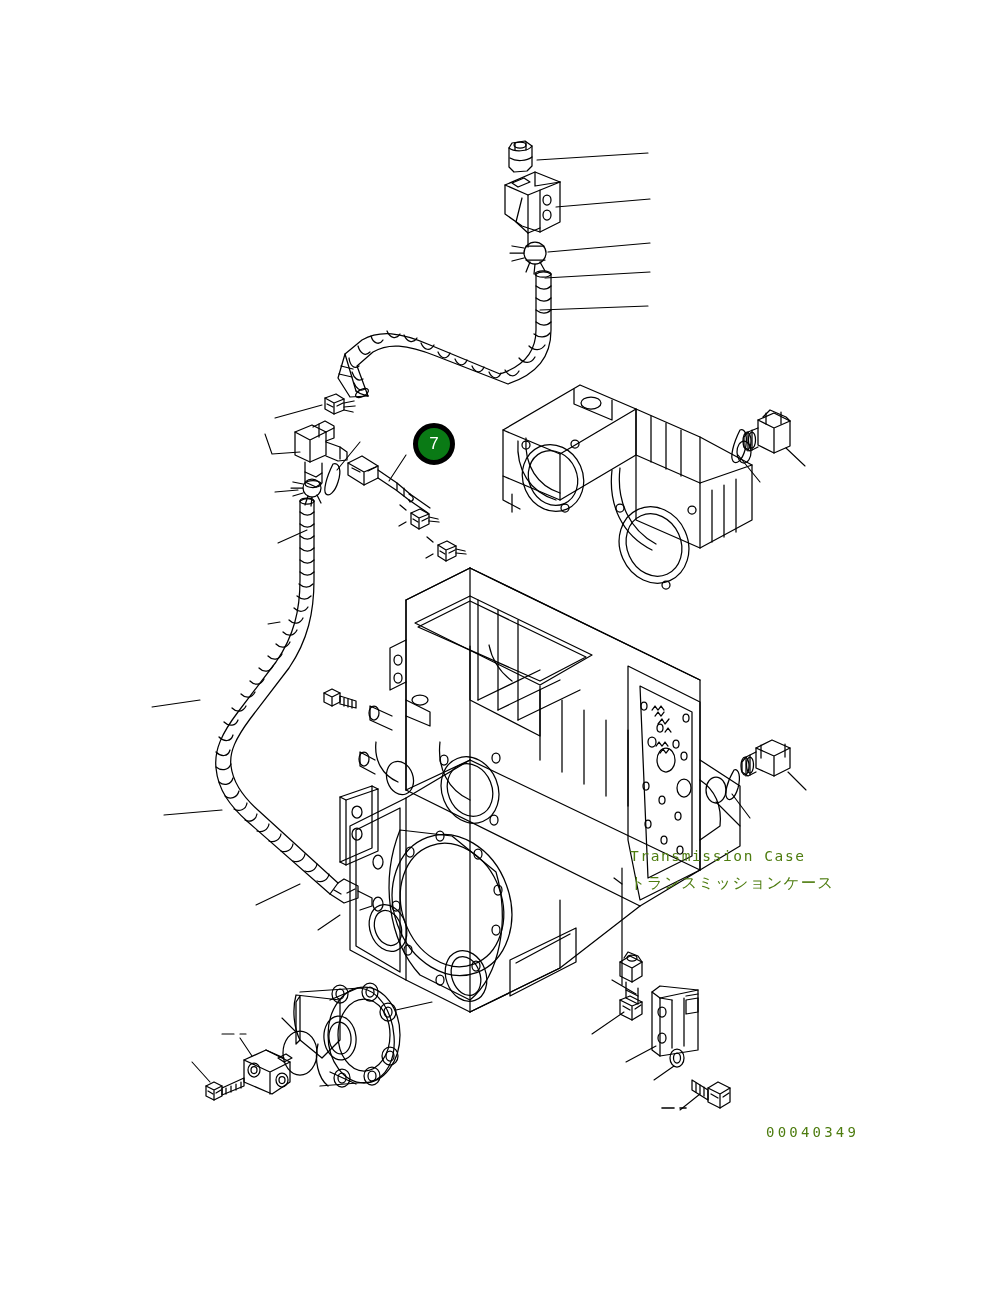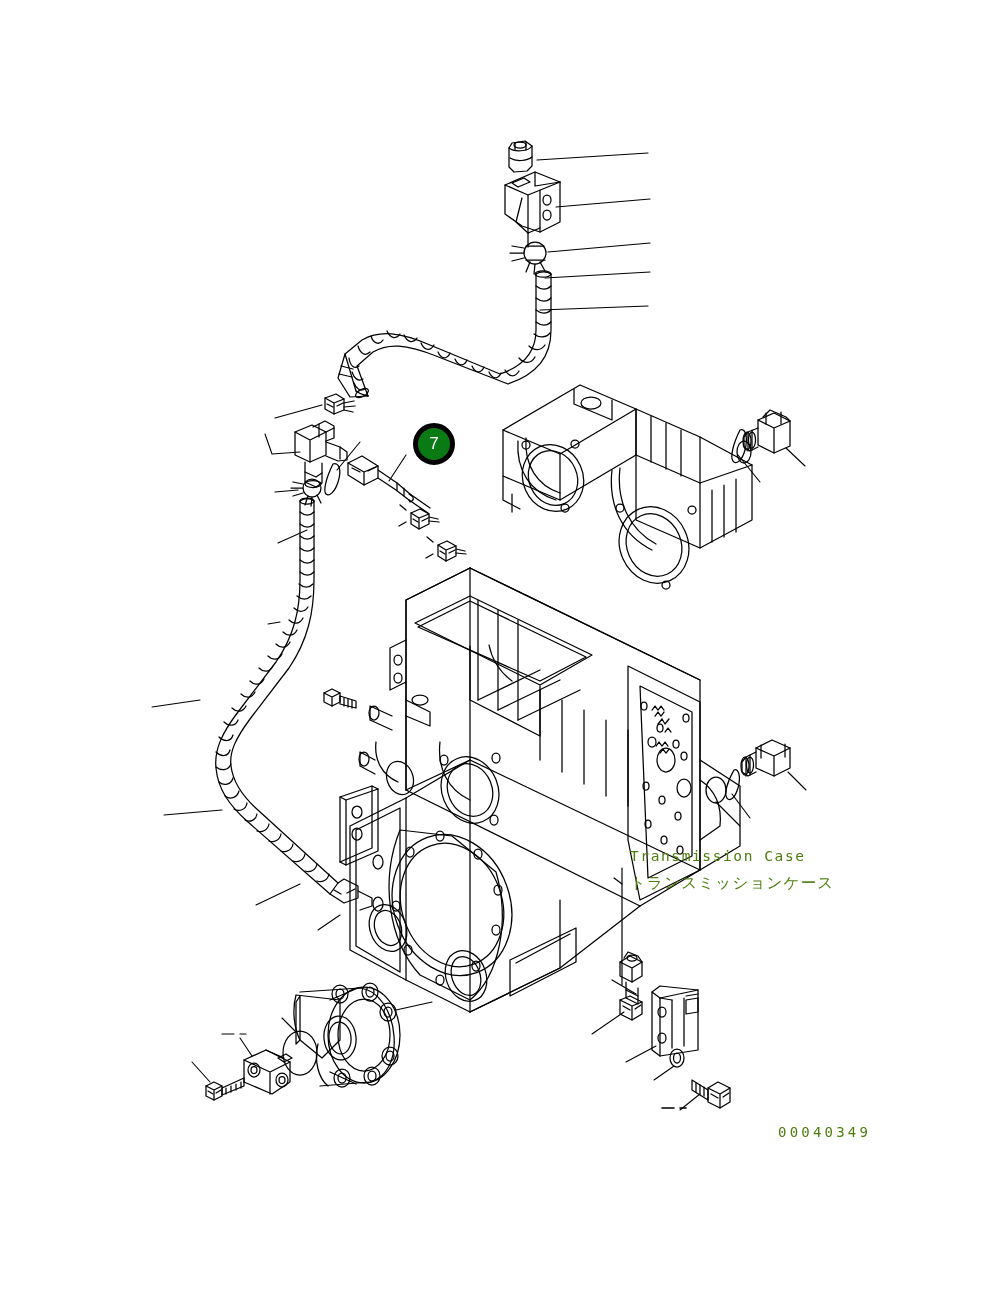"00040349" #figure-number { margin-left: 12px -> none }
